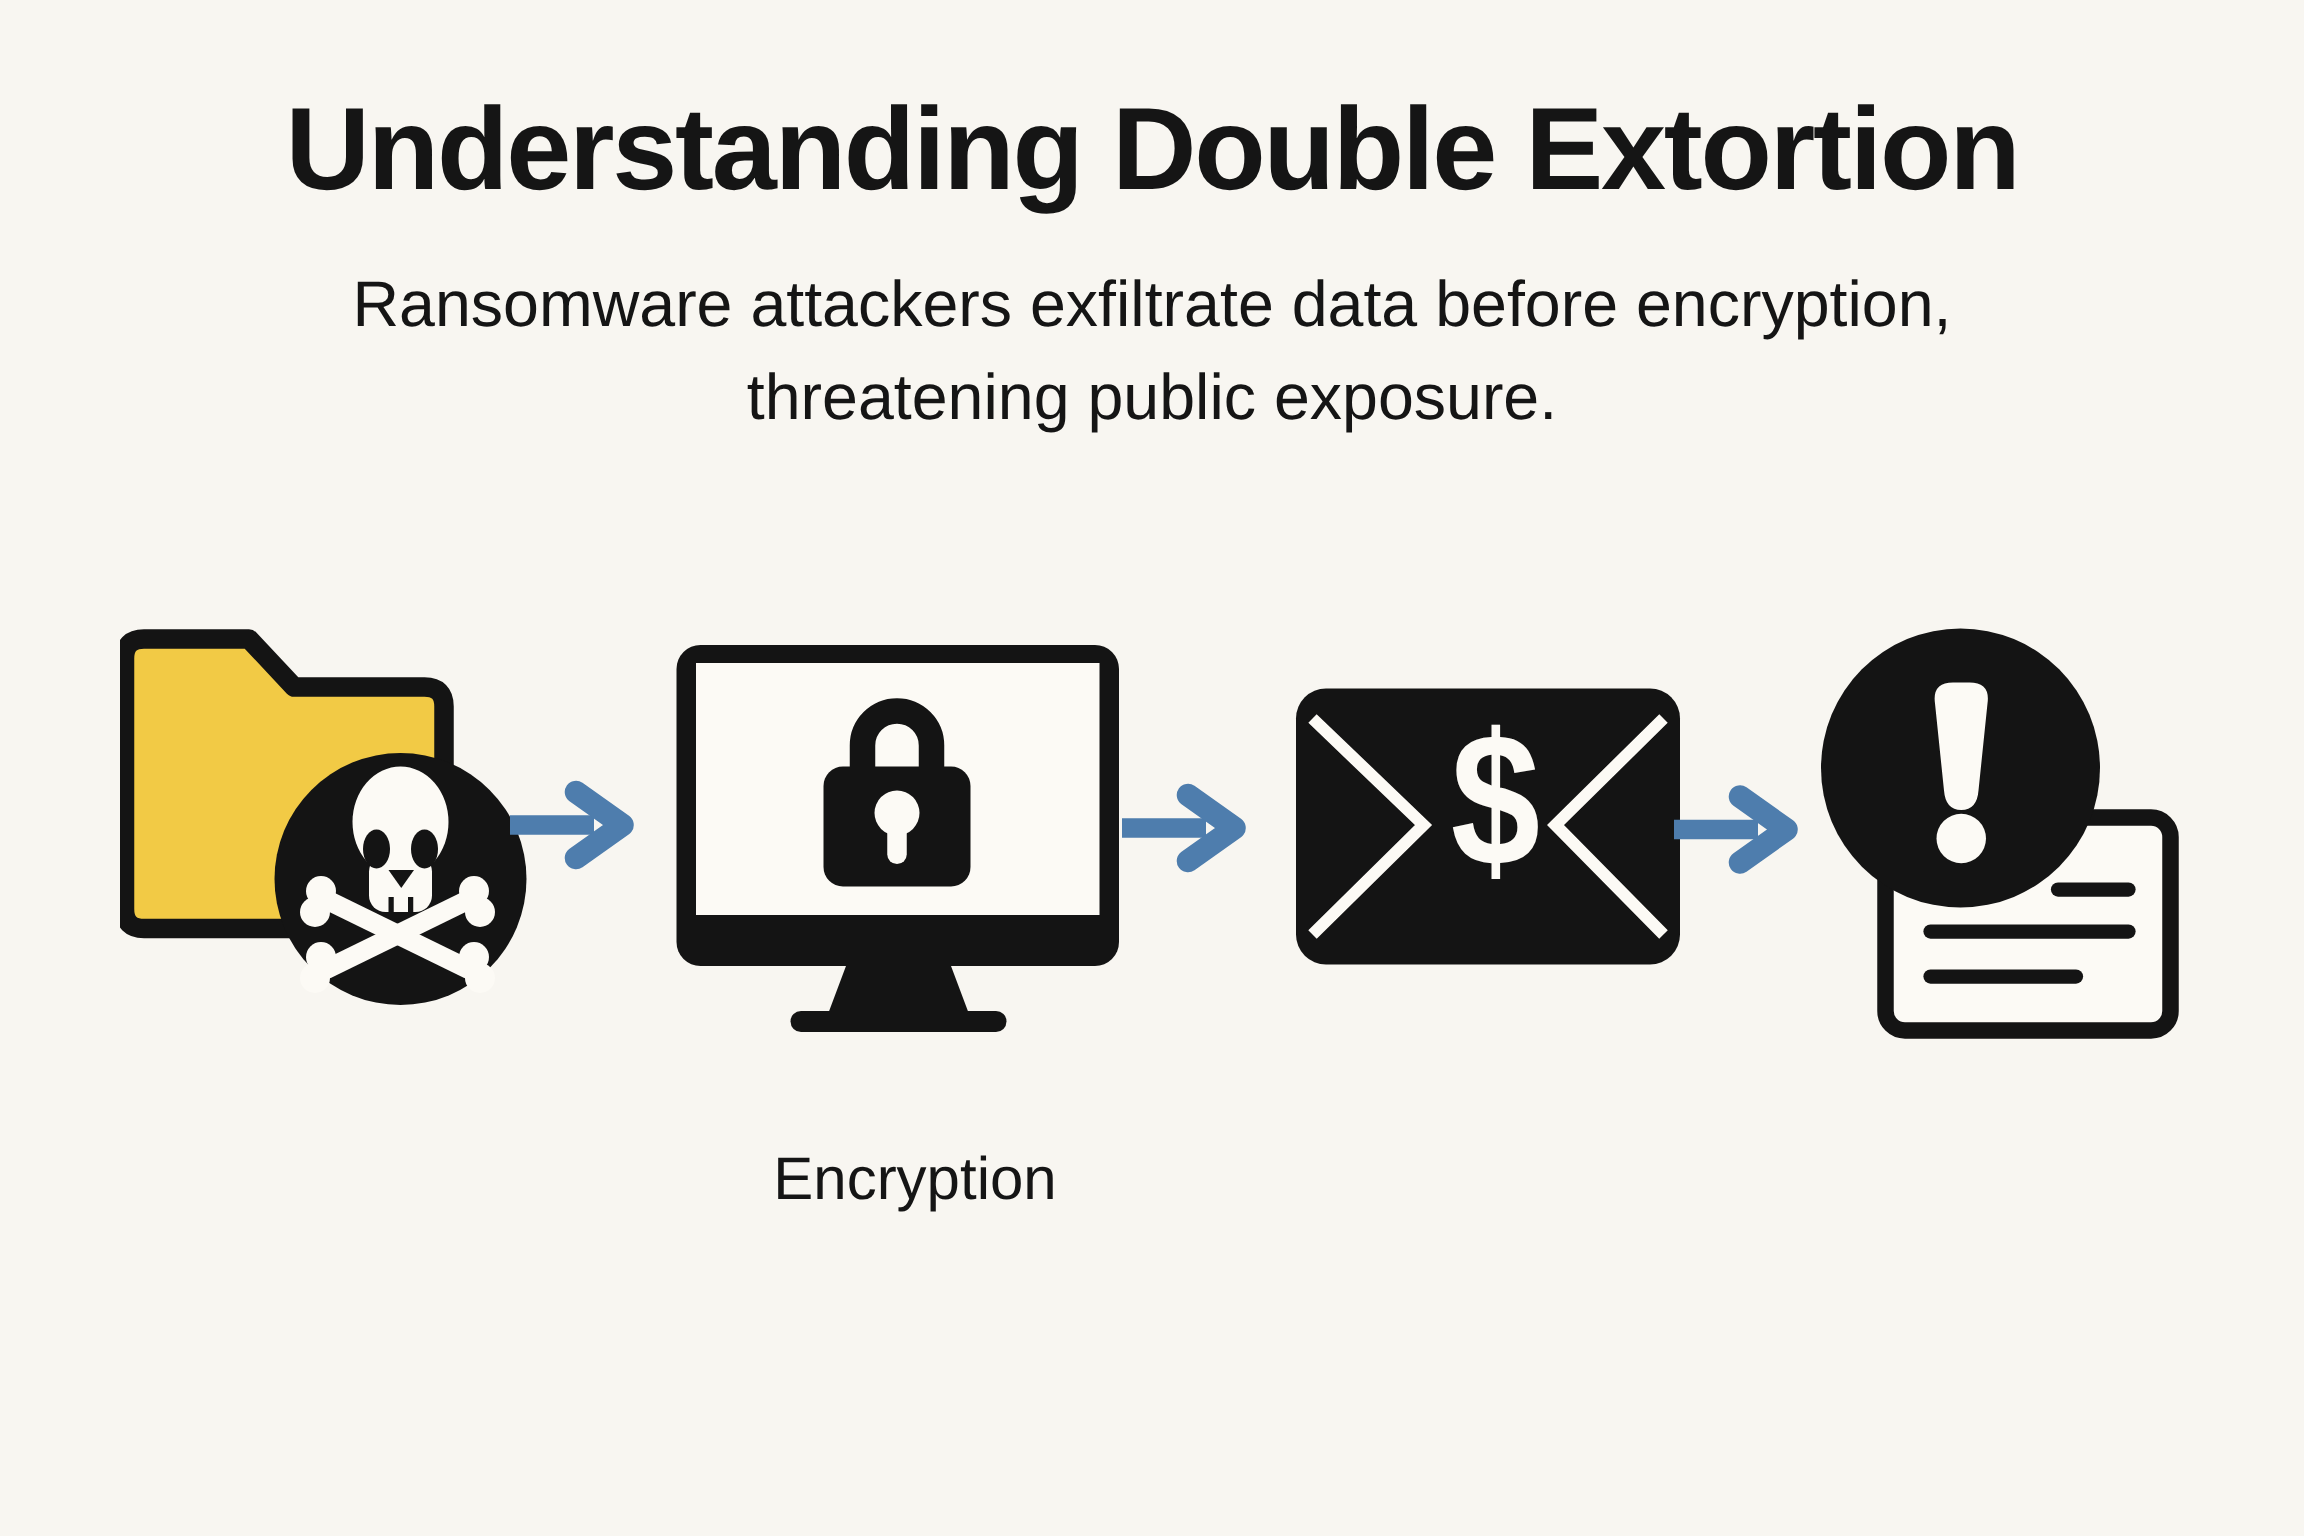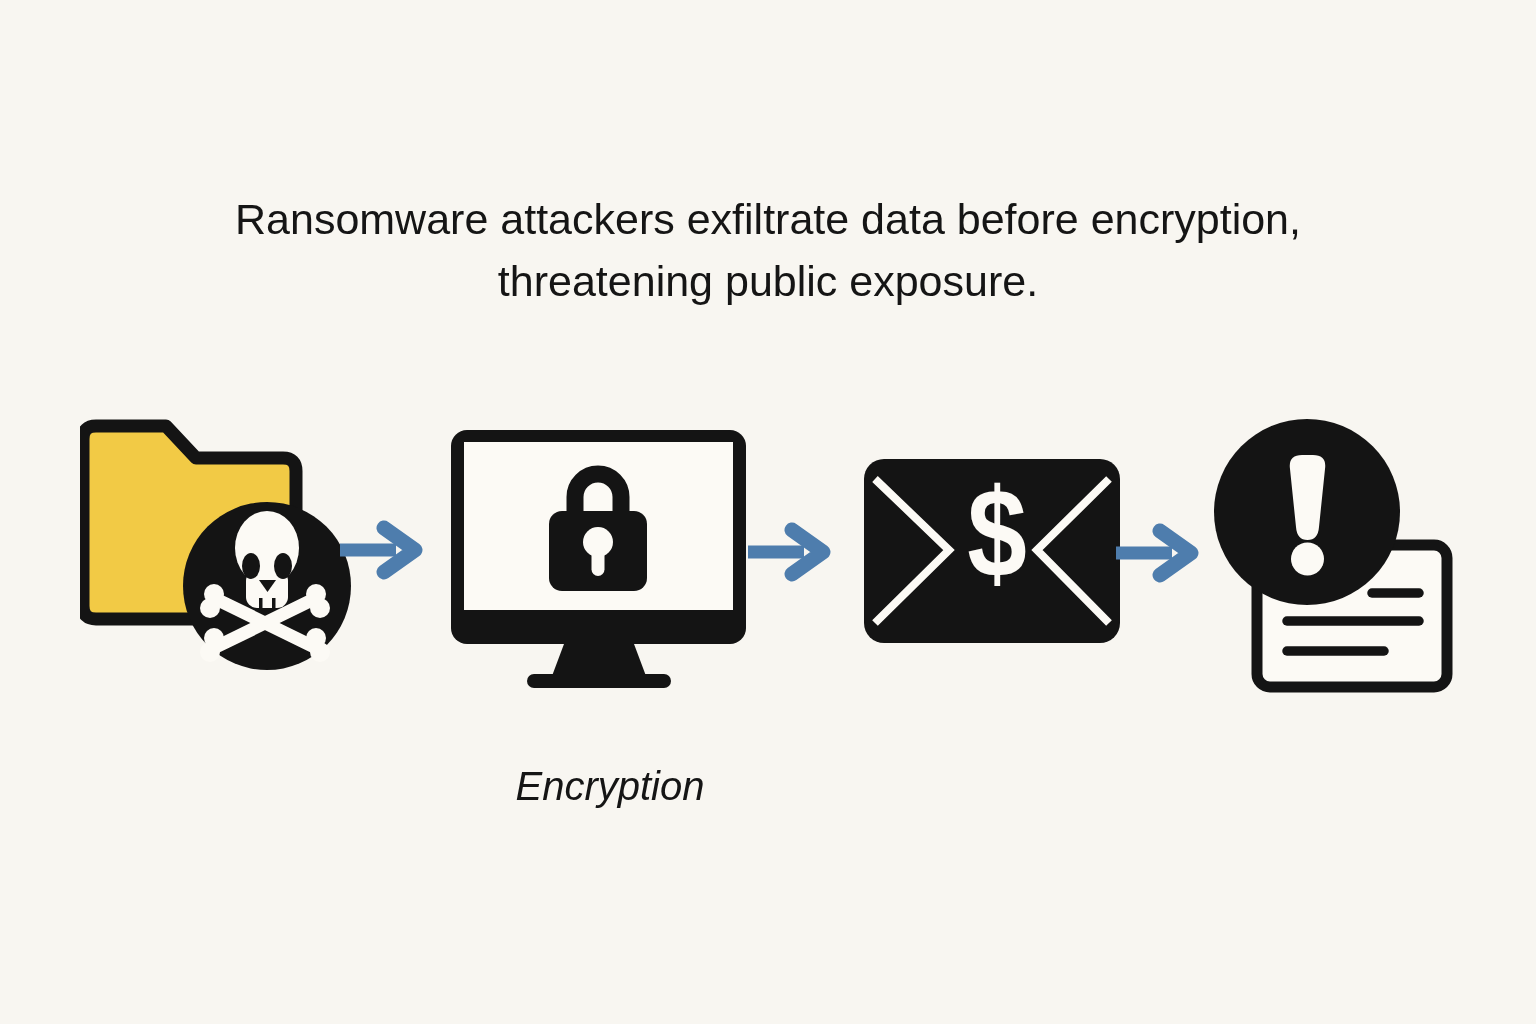"Understanding Double Extortion" h1.title { html: none -> <h1>Understanding Double Extortion</h1> }
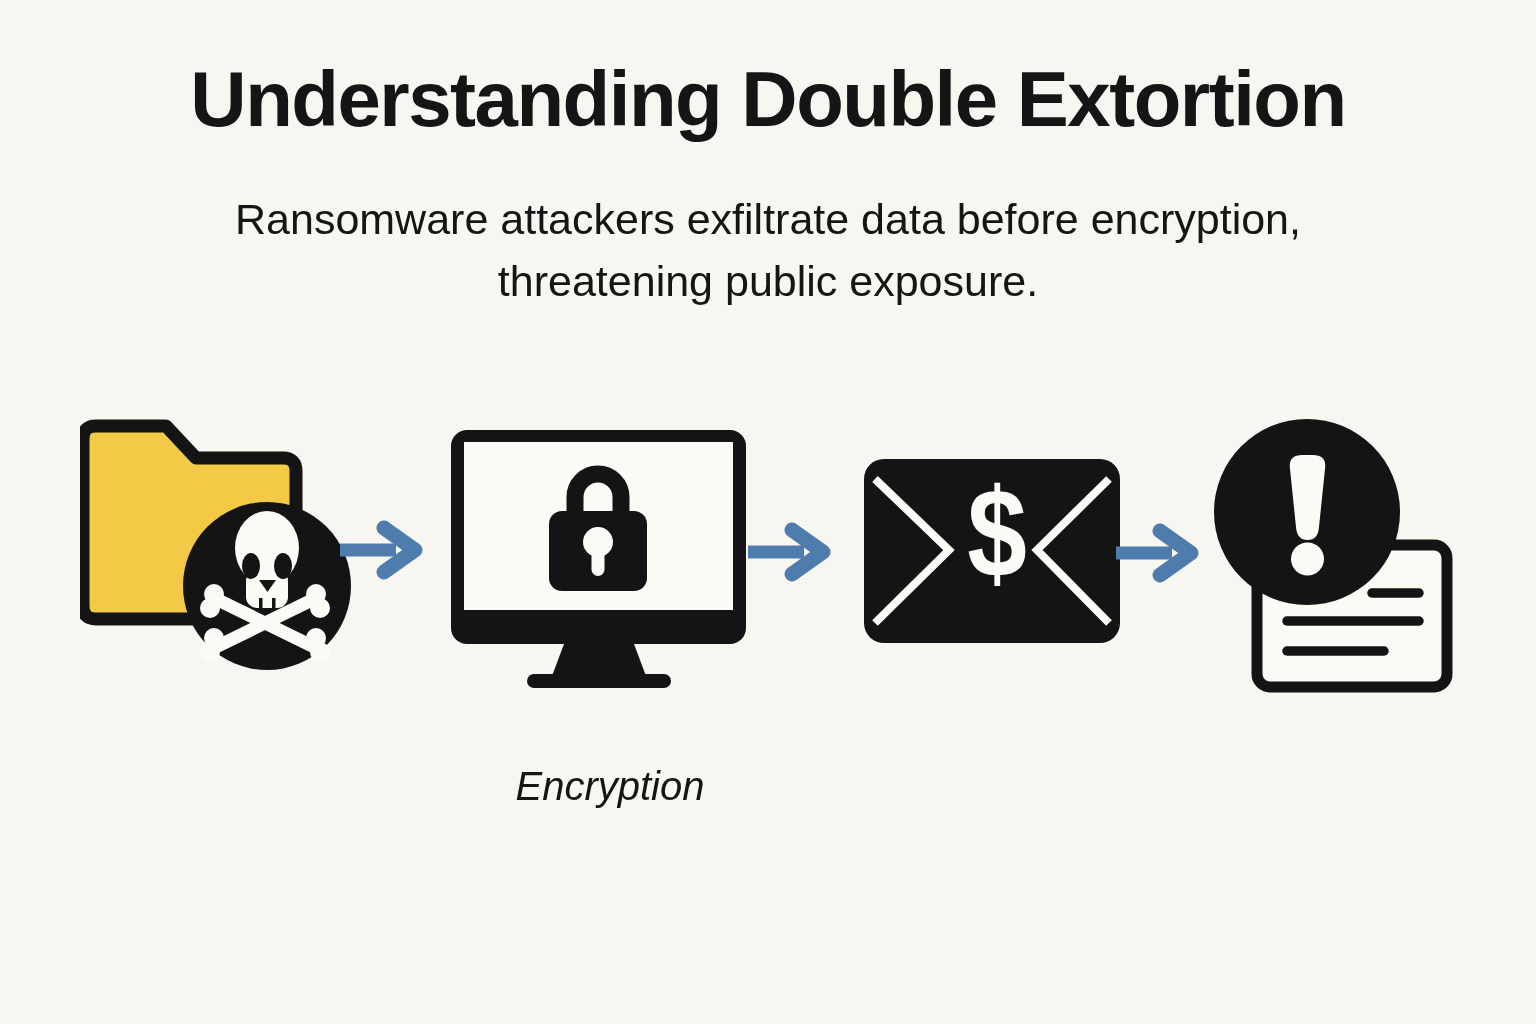"Ransomware attackers exfiltrate data" .subtitle { margin: 16px -> 0 }
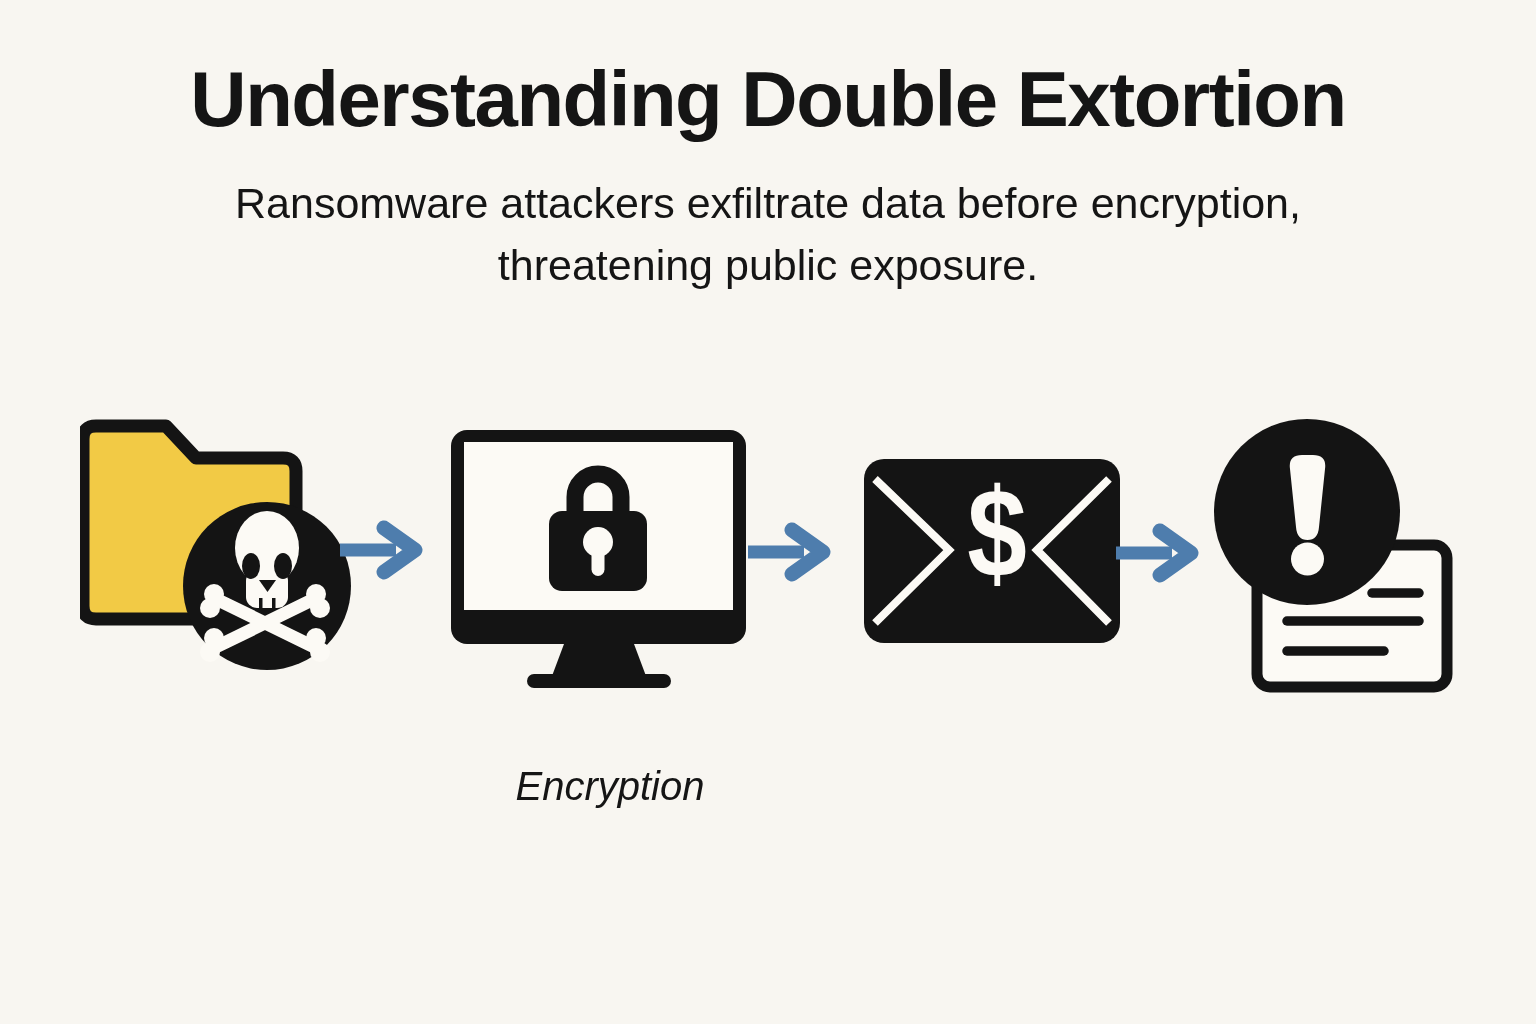"Encryption" .label-2 { font-style: italic -> none }
